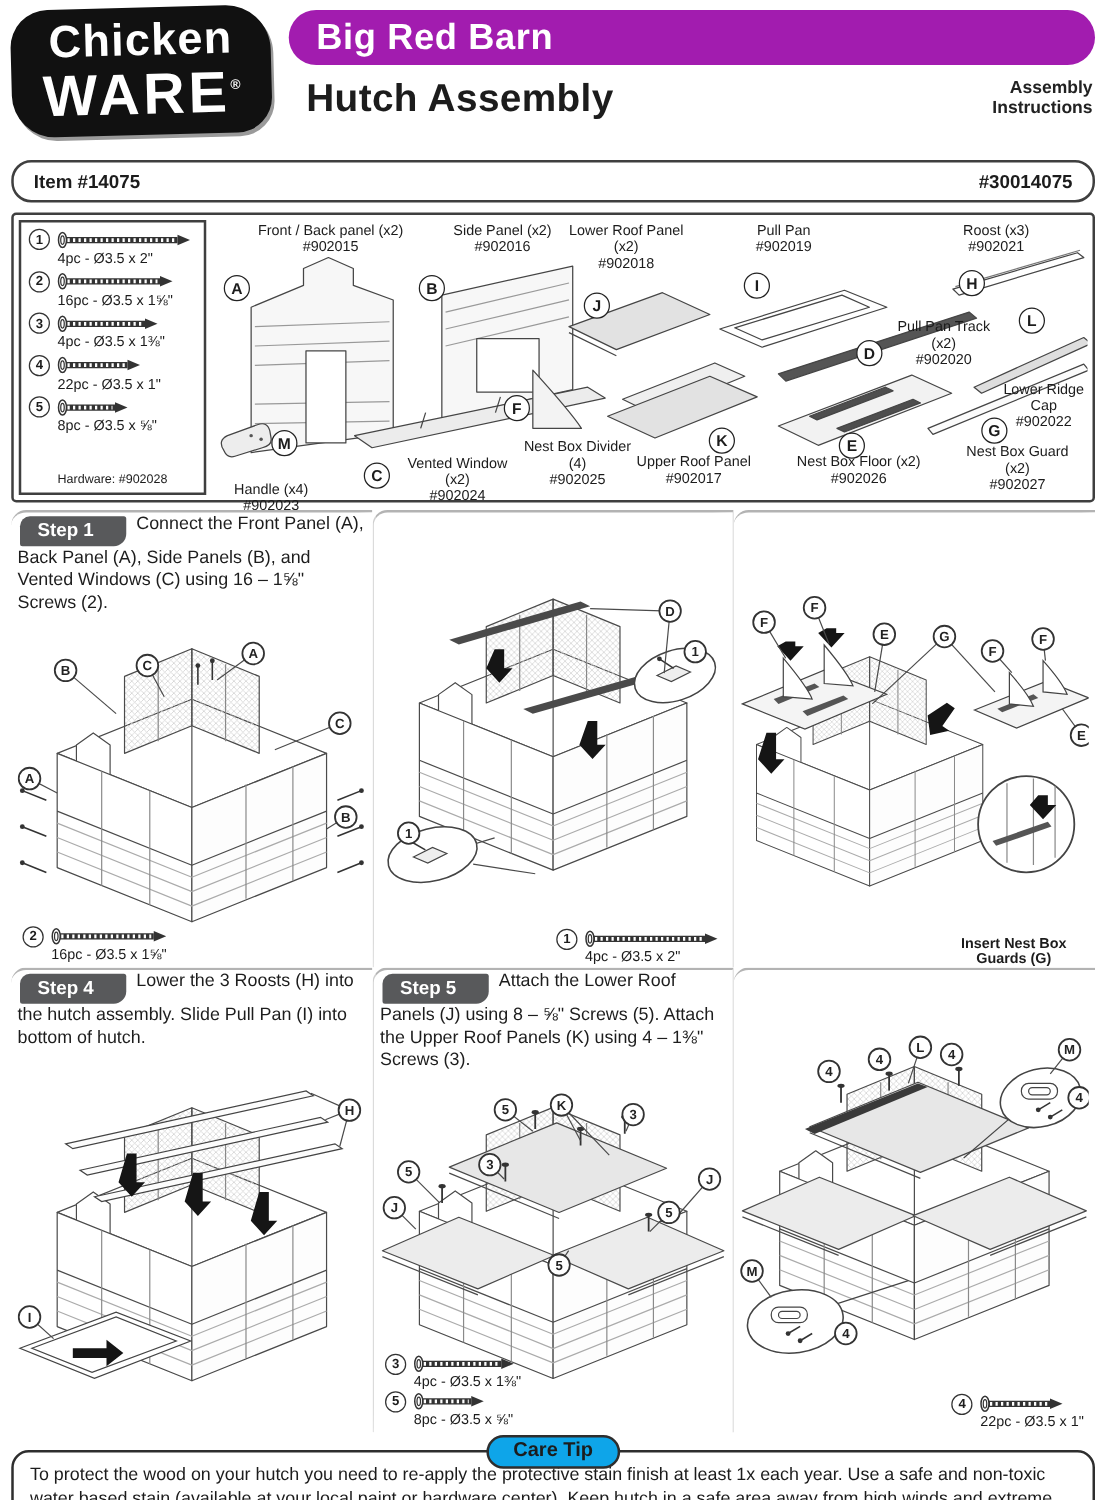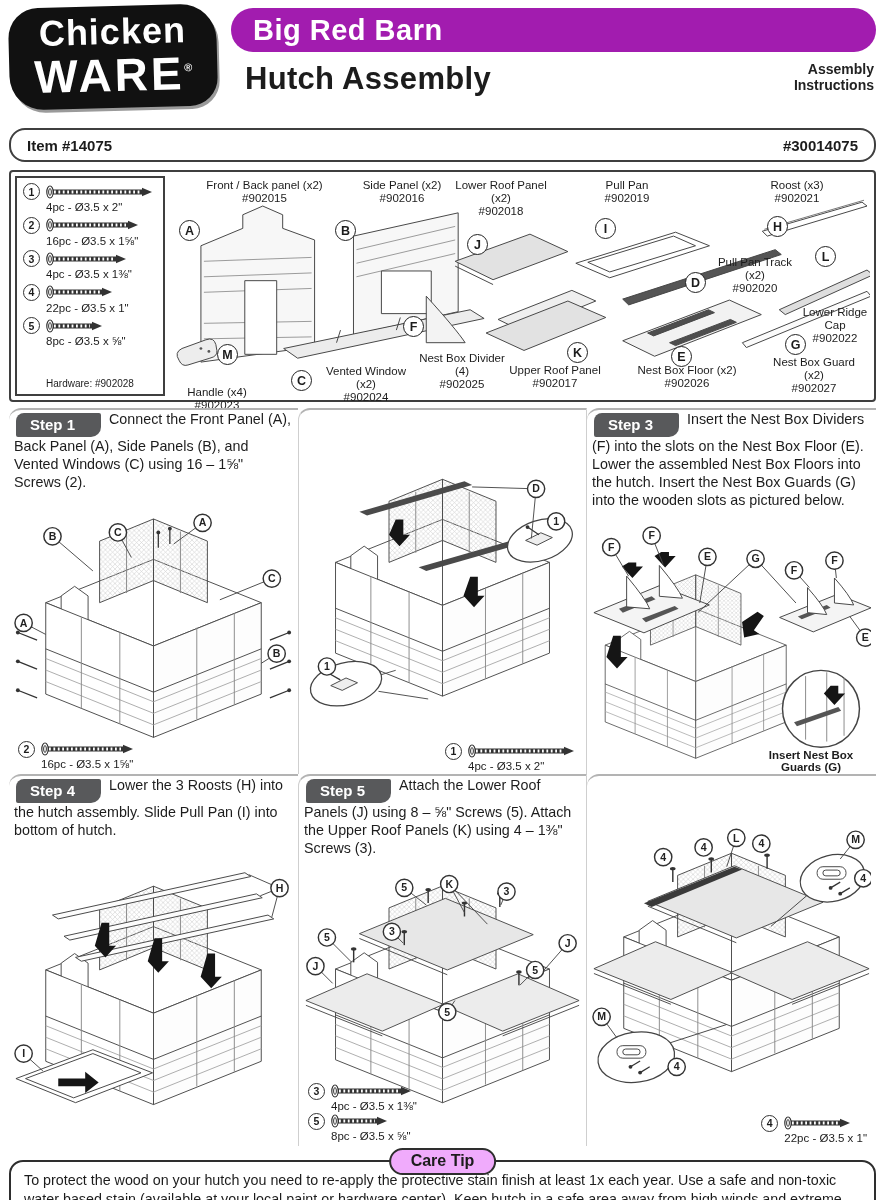"Step 3 Insert the Nest" p.step-text { html: <p><span>Step 3</span><span>Insert the Nest Box Dividers (F) into the slots on the Nest Box Floor (E). Lower the assembled Nest Box Floors into the hutch. Insert the Nest Box Guards (G) into the wooden slots as pictured below.</span></p> -> none }
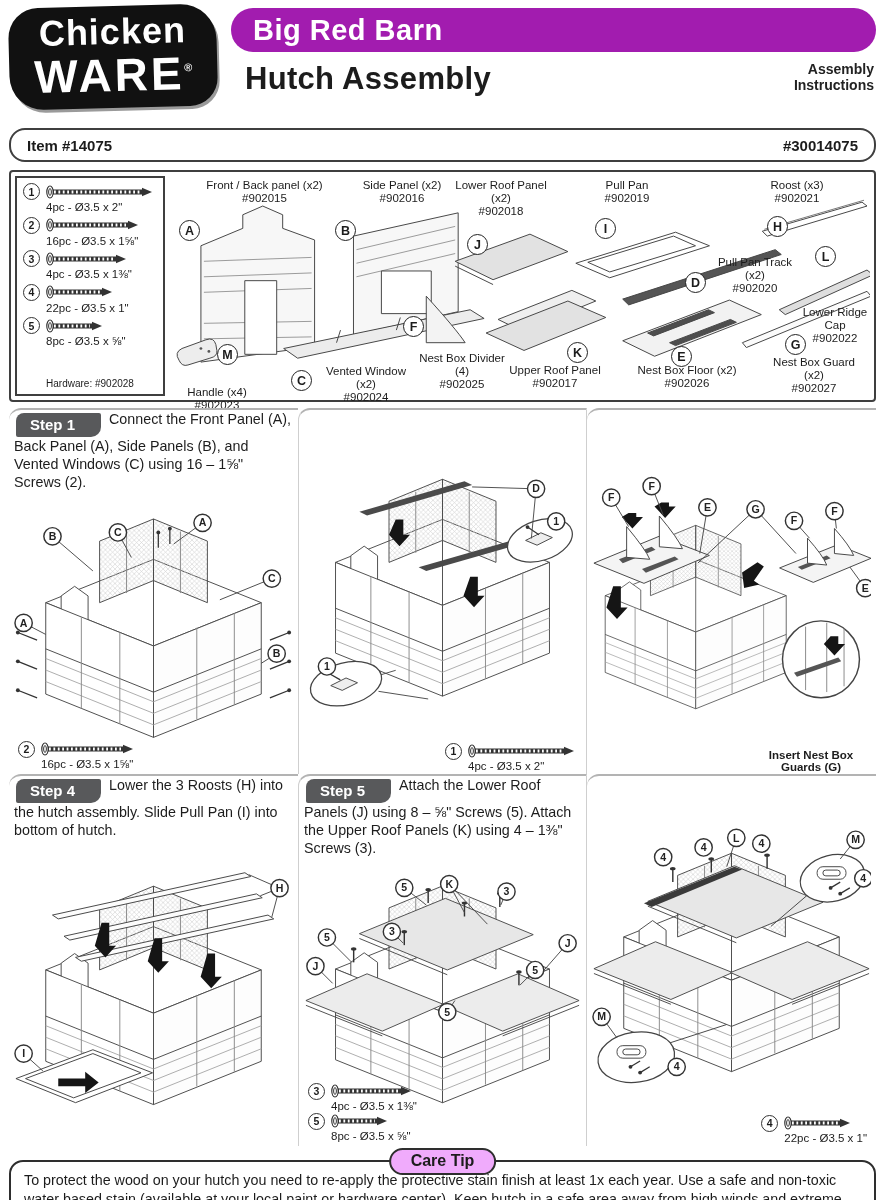"Care Tip" .care-label { background: #f0abfc -> #0ea5e9 }
